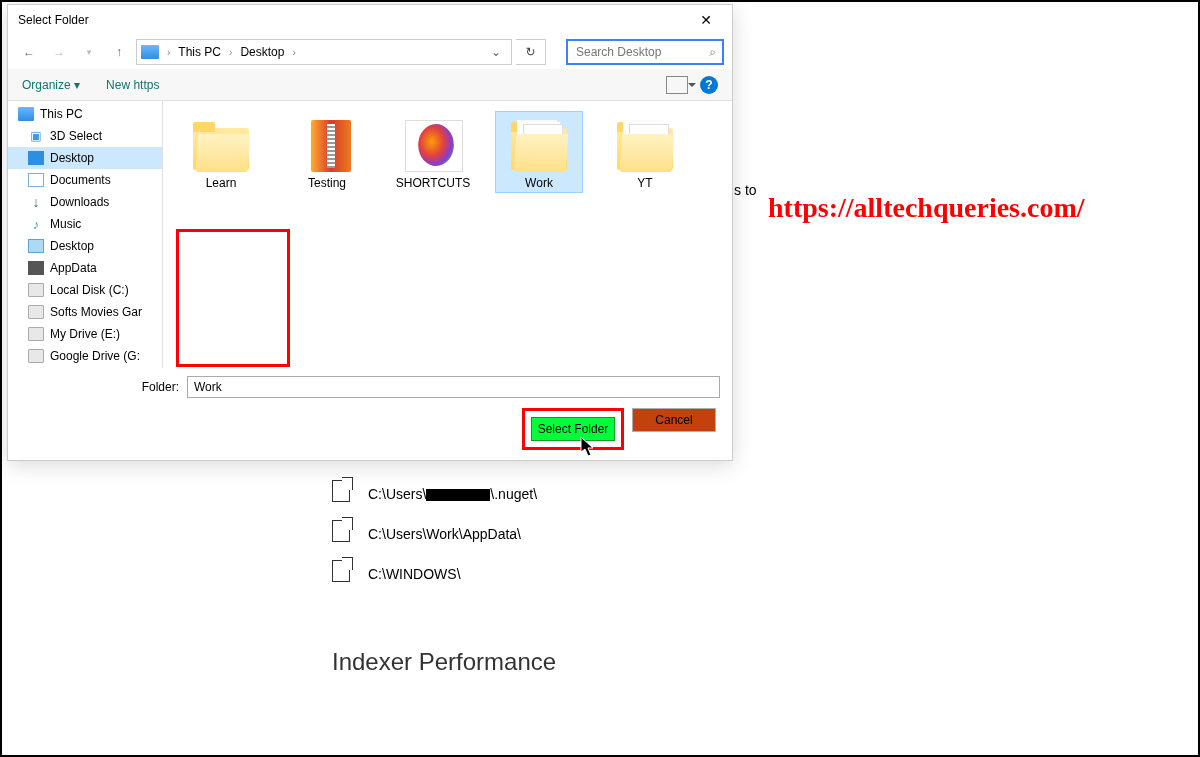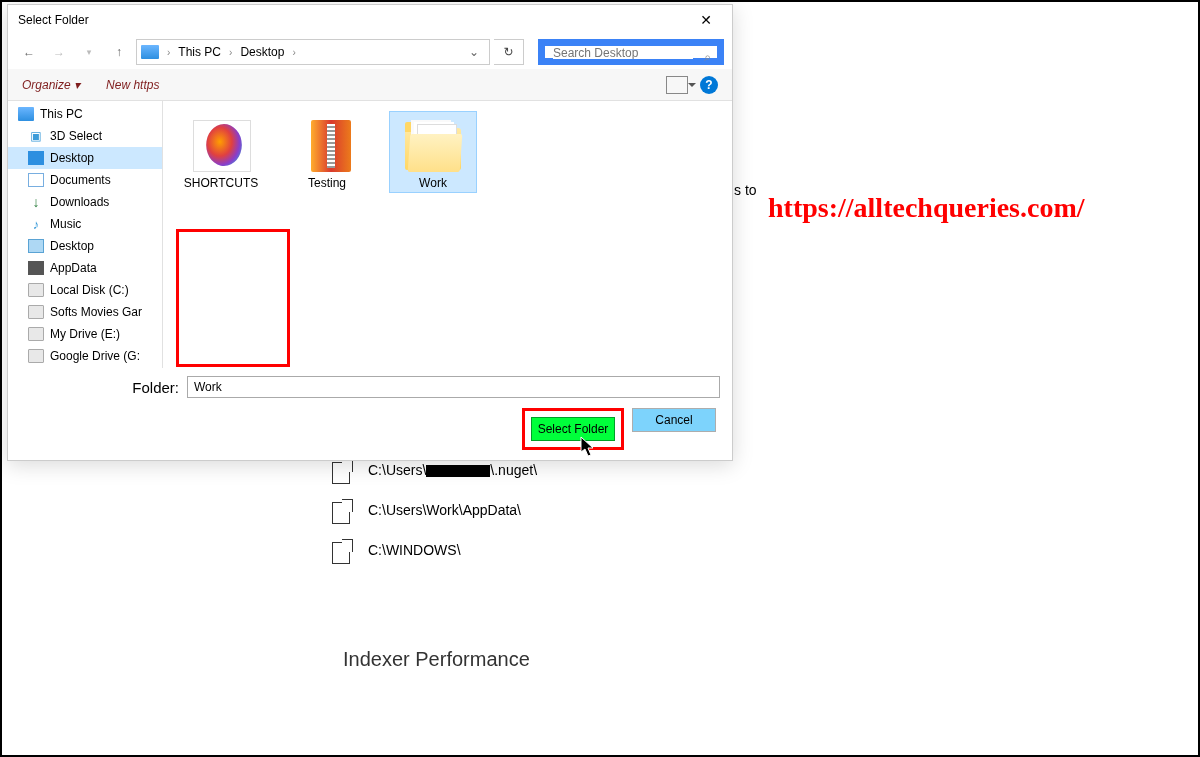"Search Desktop" .searchbox { border: 7px solid #3b82f6 -> 2px solid #3b82f6; margin-left: 10px -> 16px; width: 186px -> 158px }
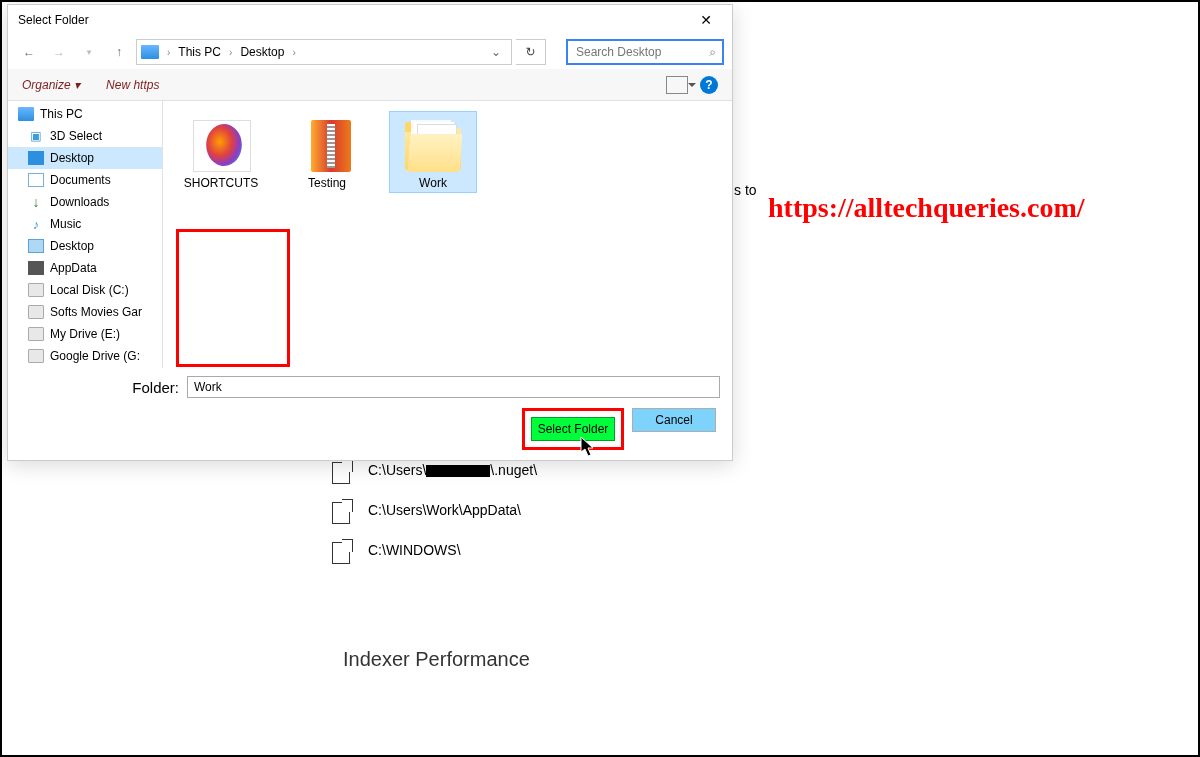"Organize ▾" .tool-link { color: #7f1d1d -> #0f766e; font-style: italic -> none }
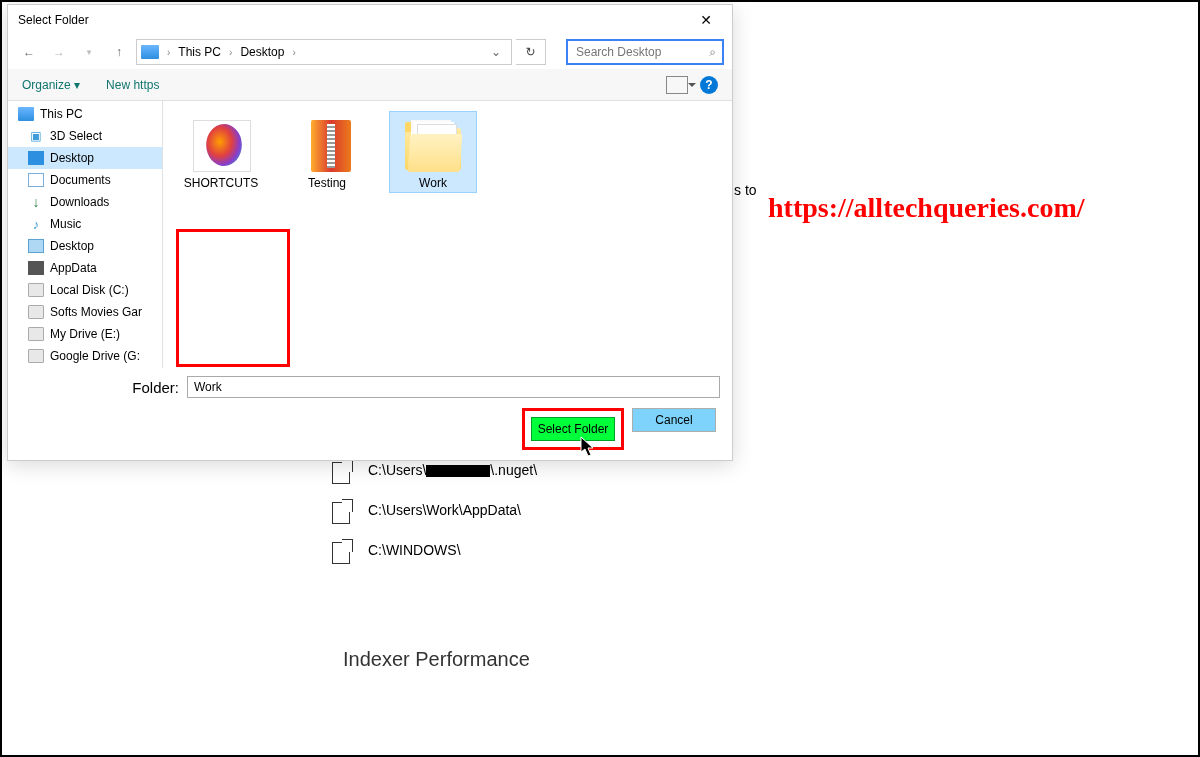"Learn" div.file-item { html: none -> <div> <div> <div></div> <div></div> <div></div> </div> <div>Learn</div> </div> }
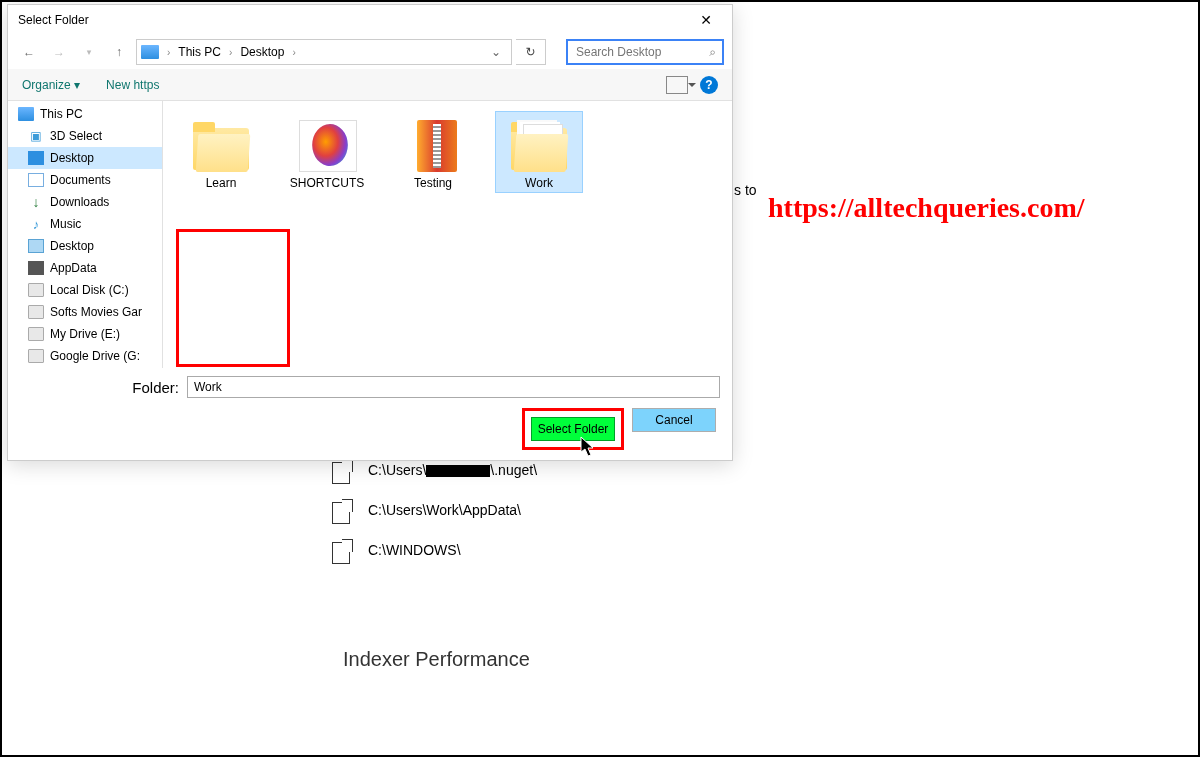"SHORTCUTS" div.file-item { order: before "Testing" -> after "Testing" }
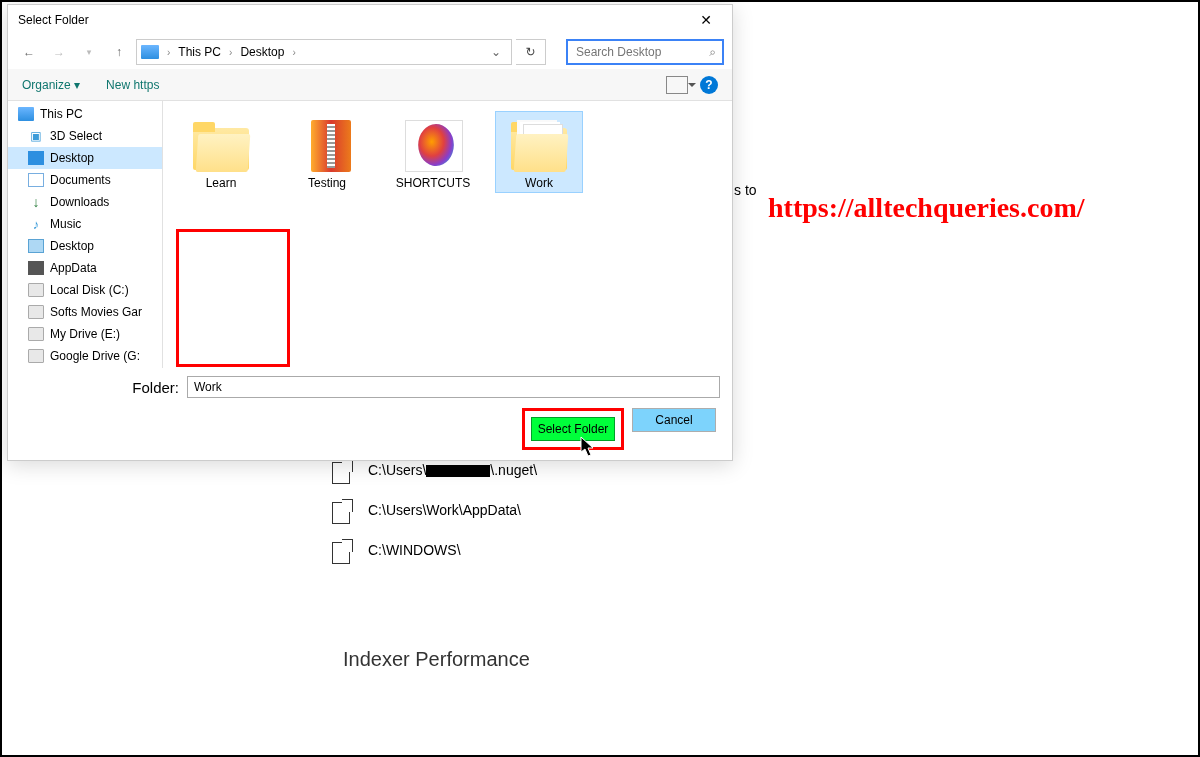"YT" div.file-item { html: none -> <div> <div> <div></div> <div></div> <div></div> </div> <div>YT</div> </div> }
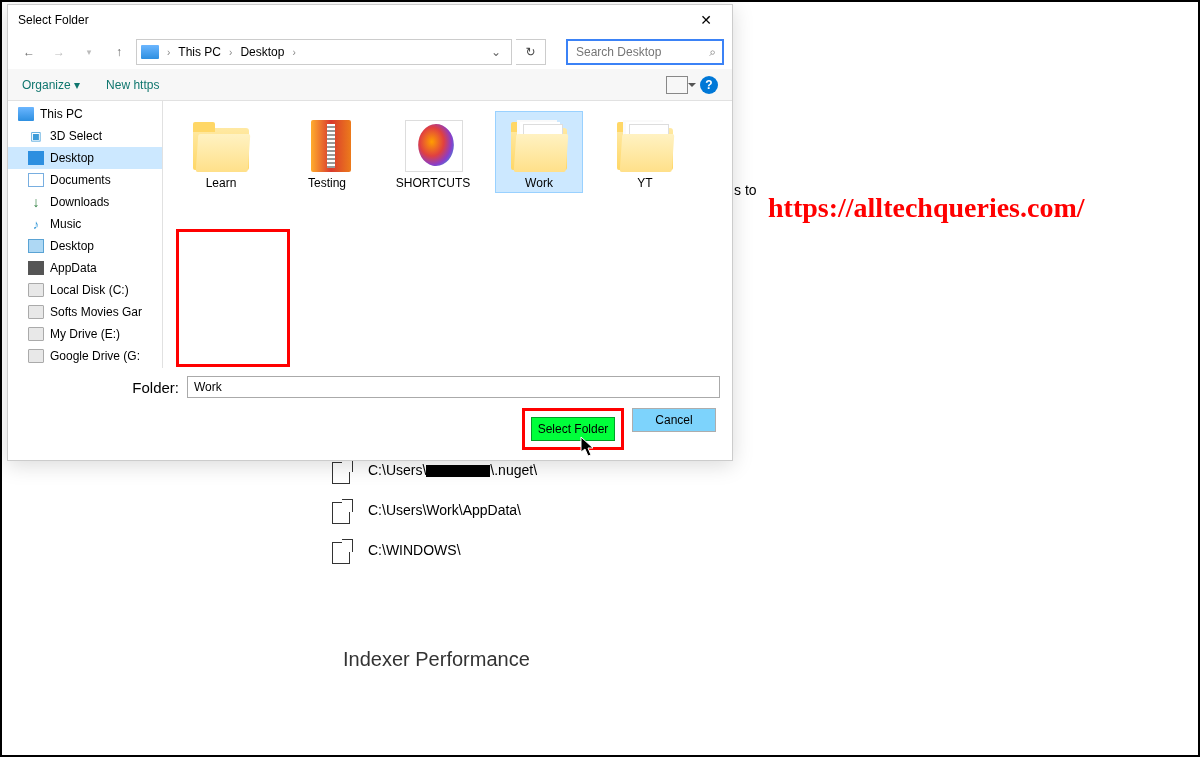"Folder:" .folder-row label { font-size: 15px -> 12px }
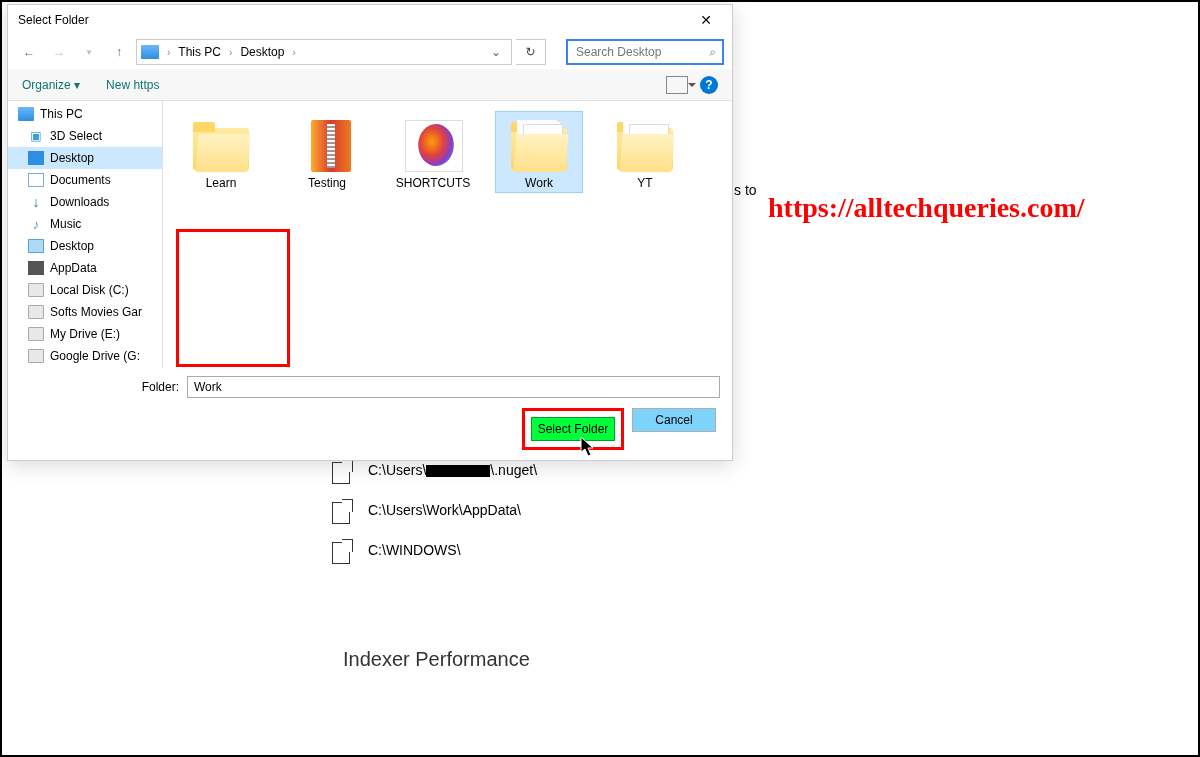"Cancel" .btn { background: #7dd3fc -> #c2410c }
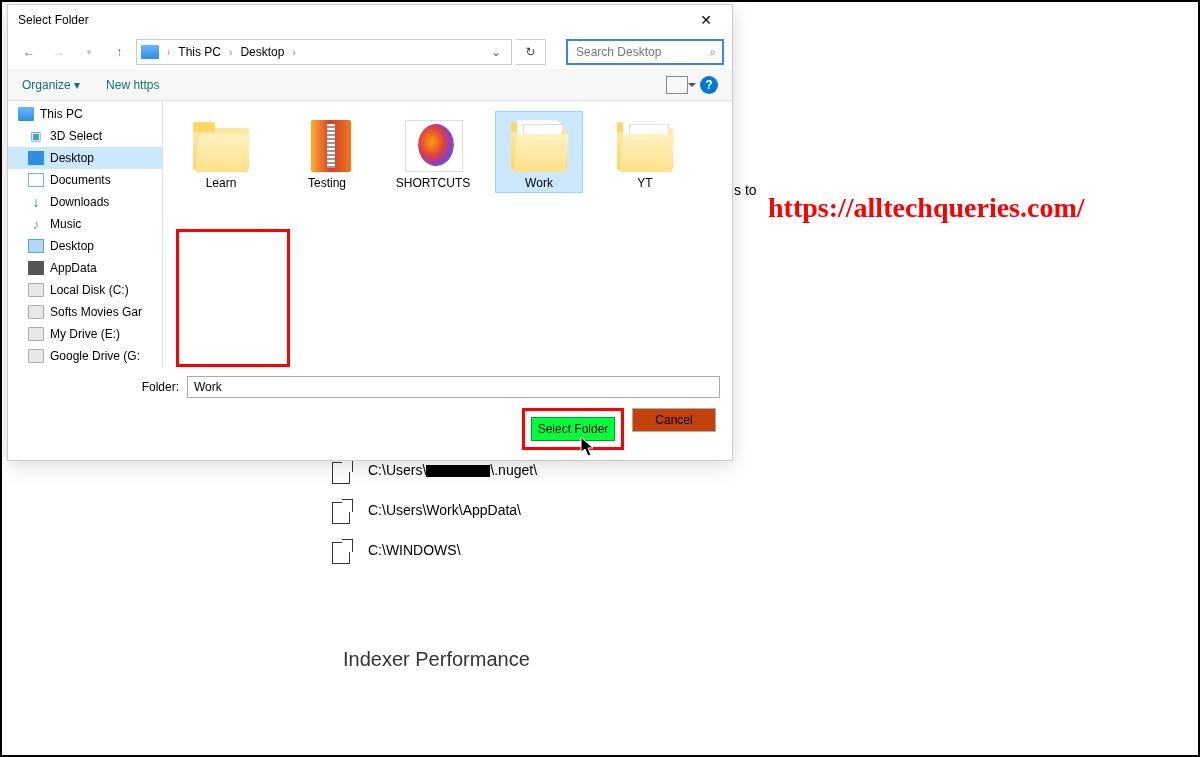"C:\Users\ \.nuget\" .bg-row { align-items: flex-start -> flex-end }
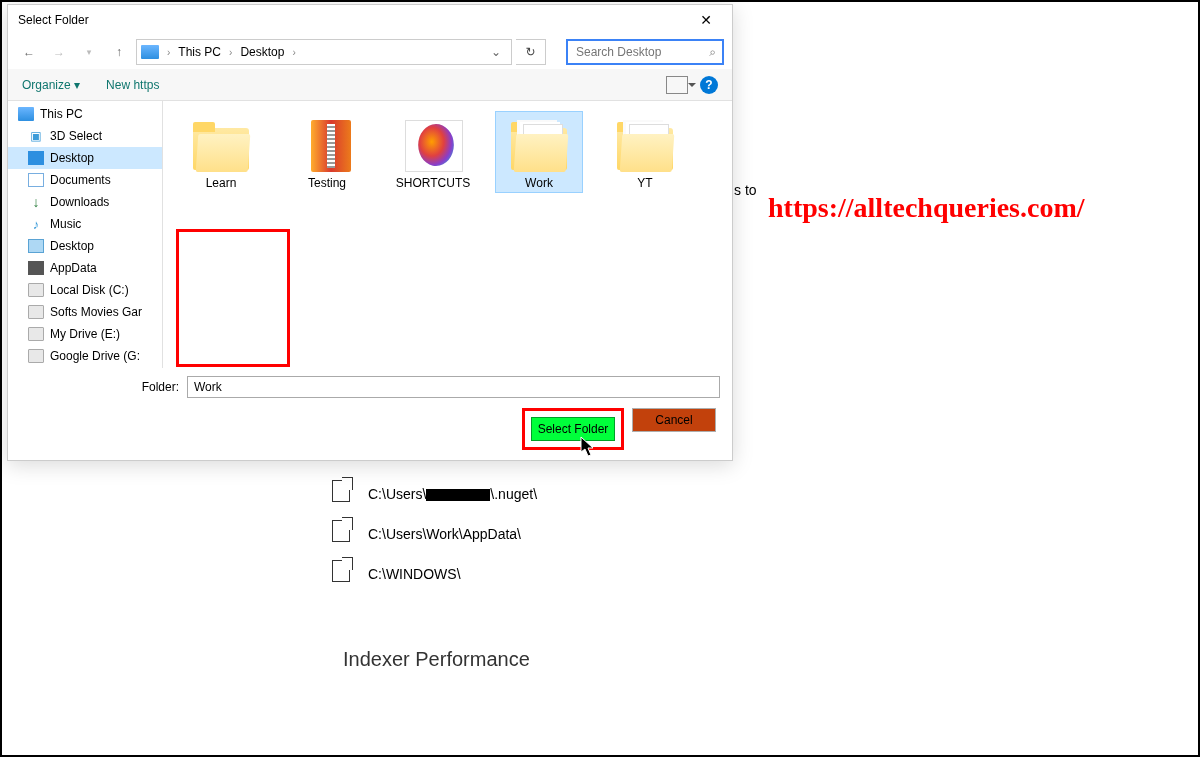"Indexer Performance" .section-title { font-size: 20px -> 24px; margin-left: 11px -> none }
